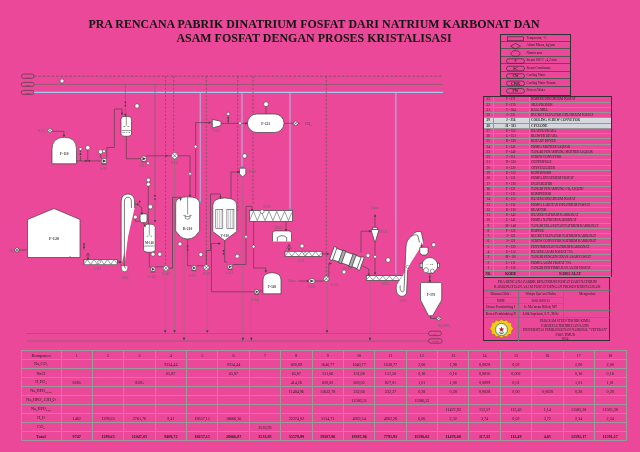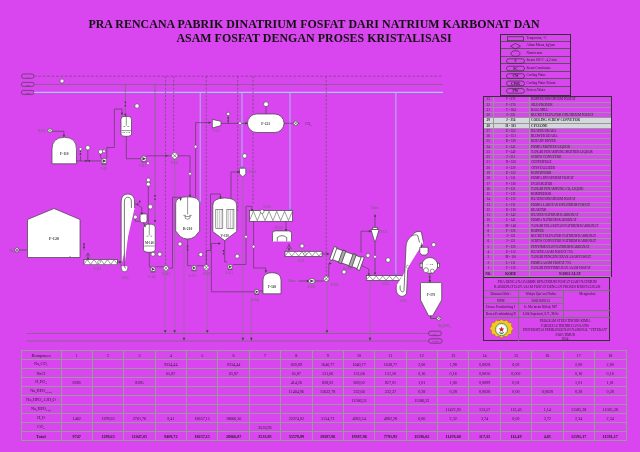"PRA RENCANA PABRIK DINATRIUM FOSFAT" #page { background: #d946ef -> #ec4899 }
